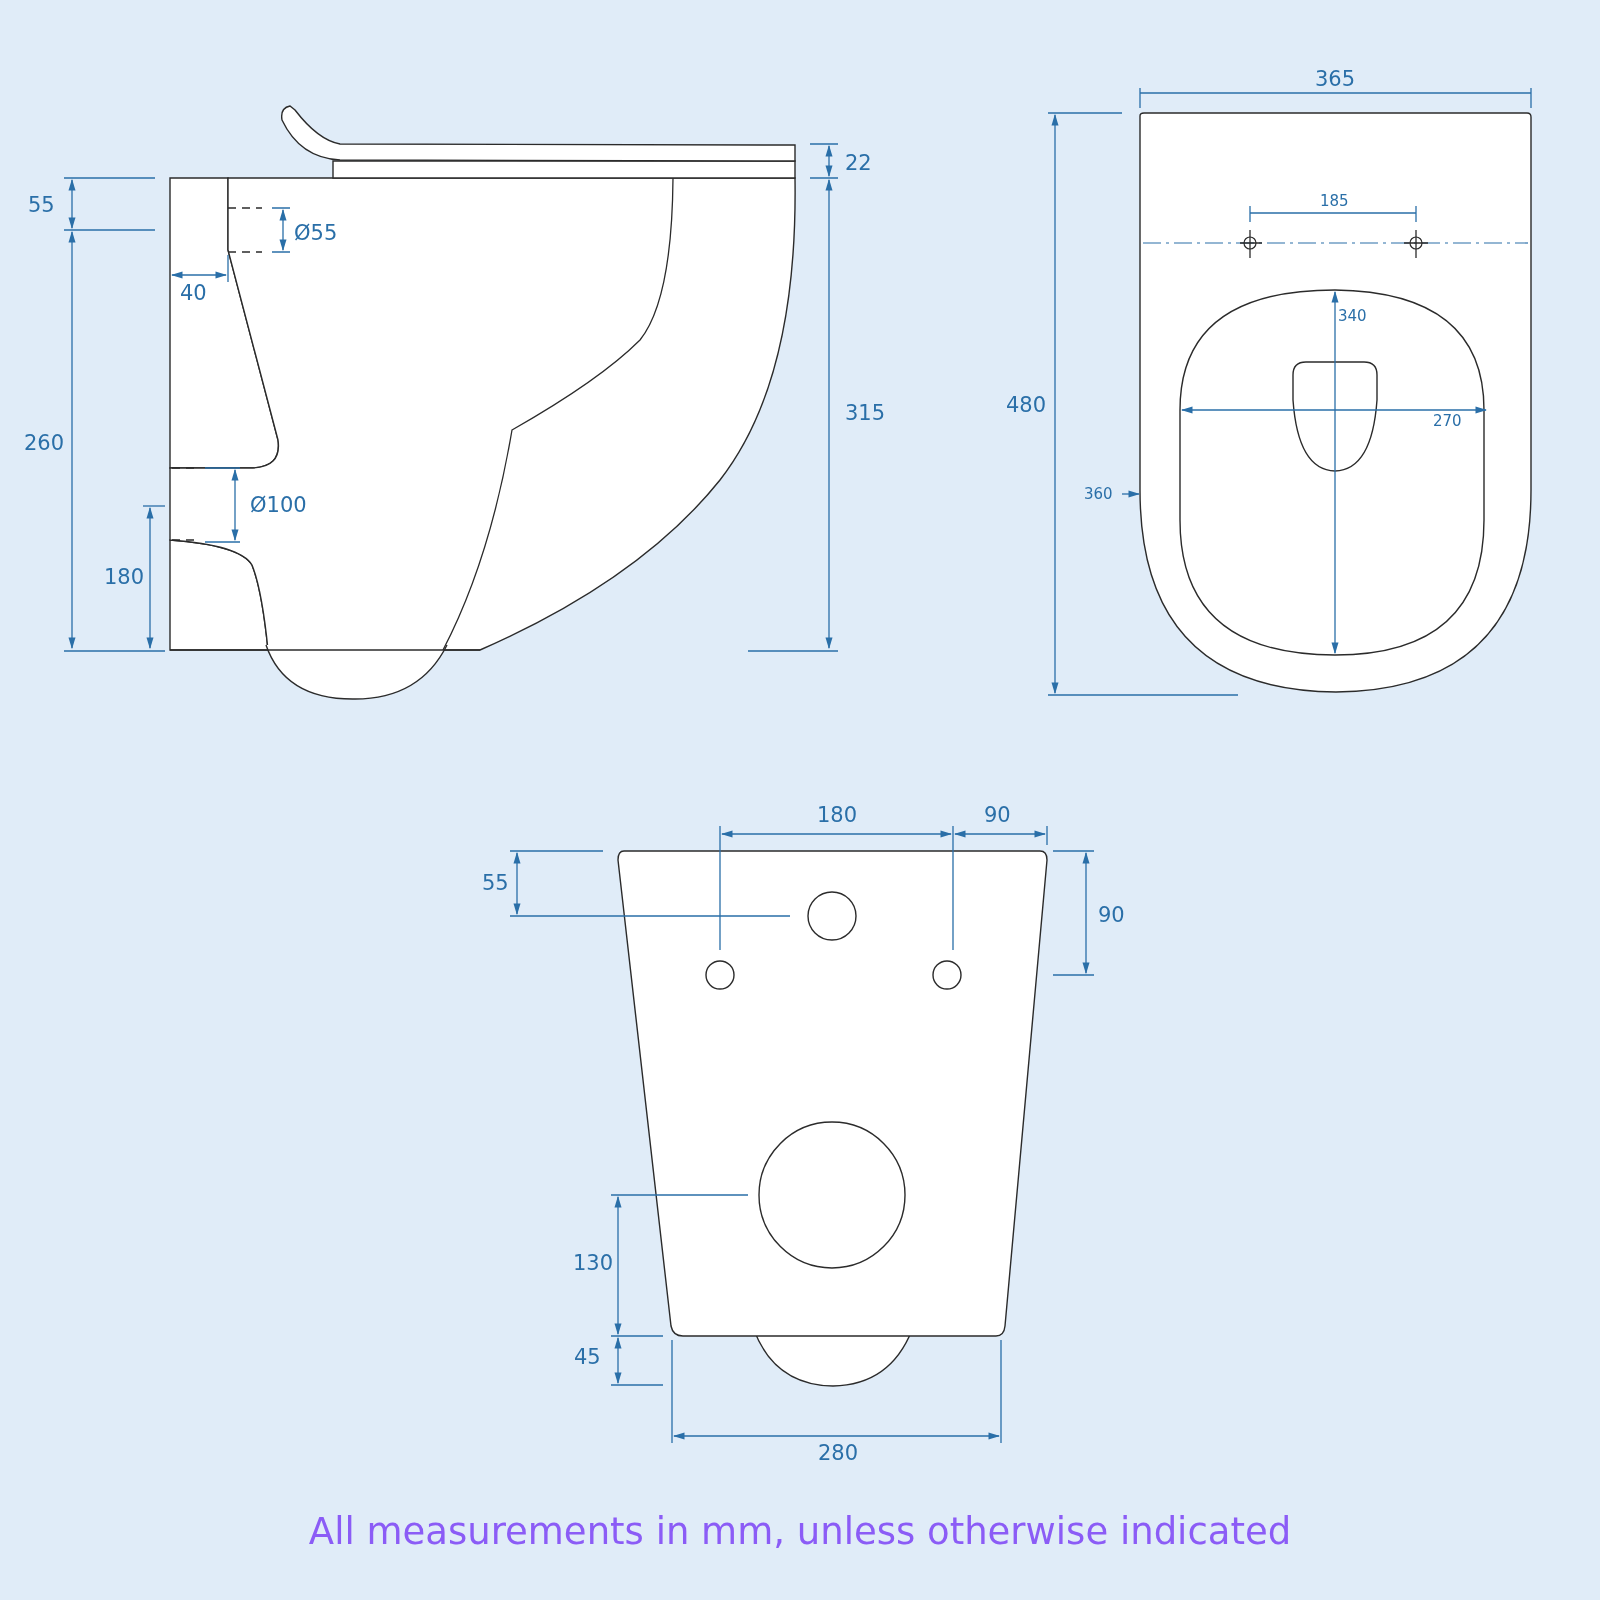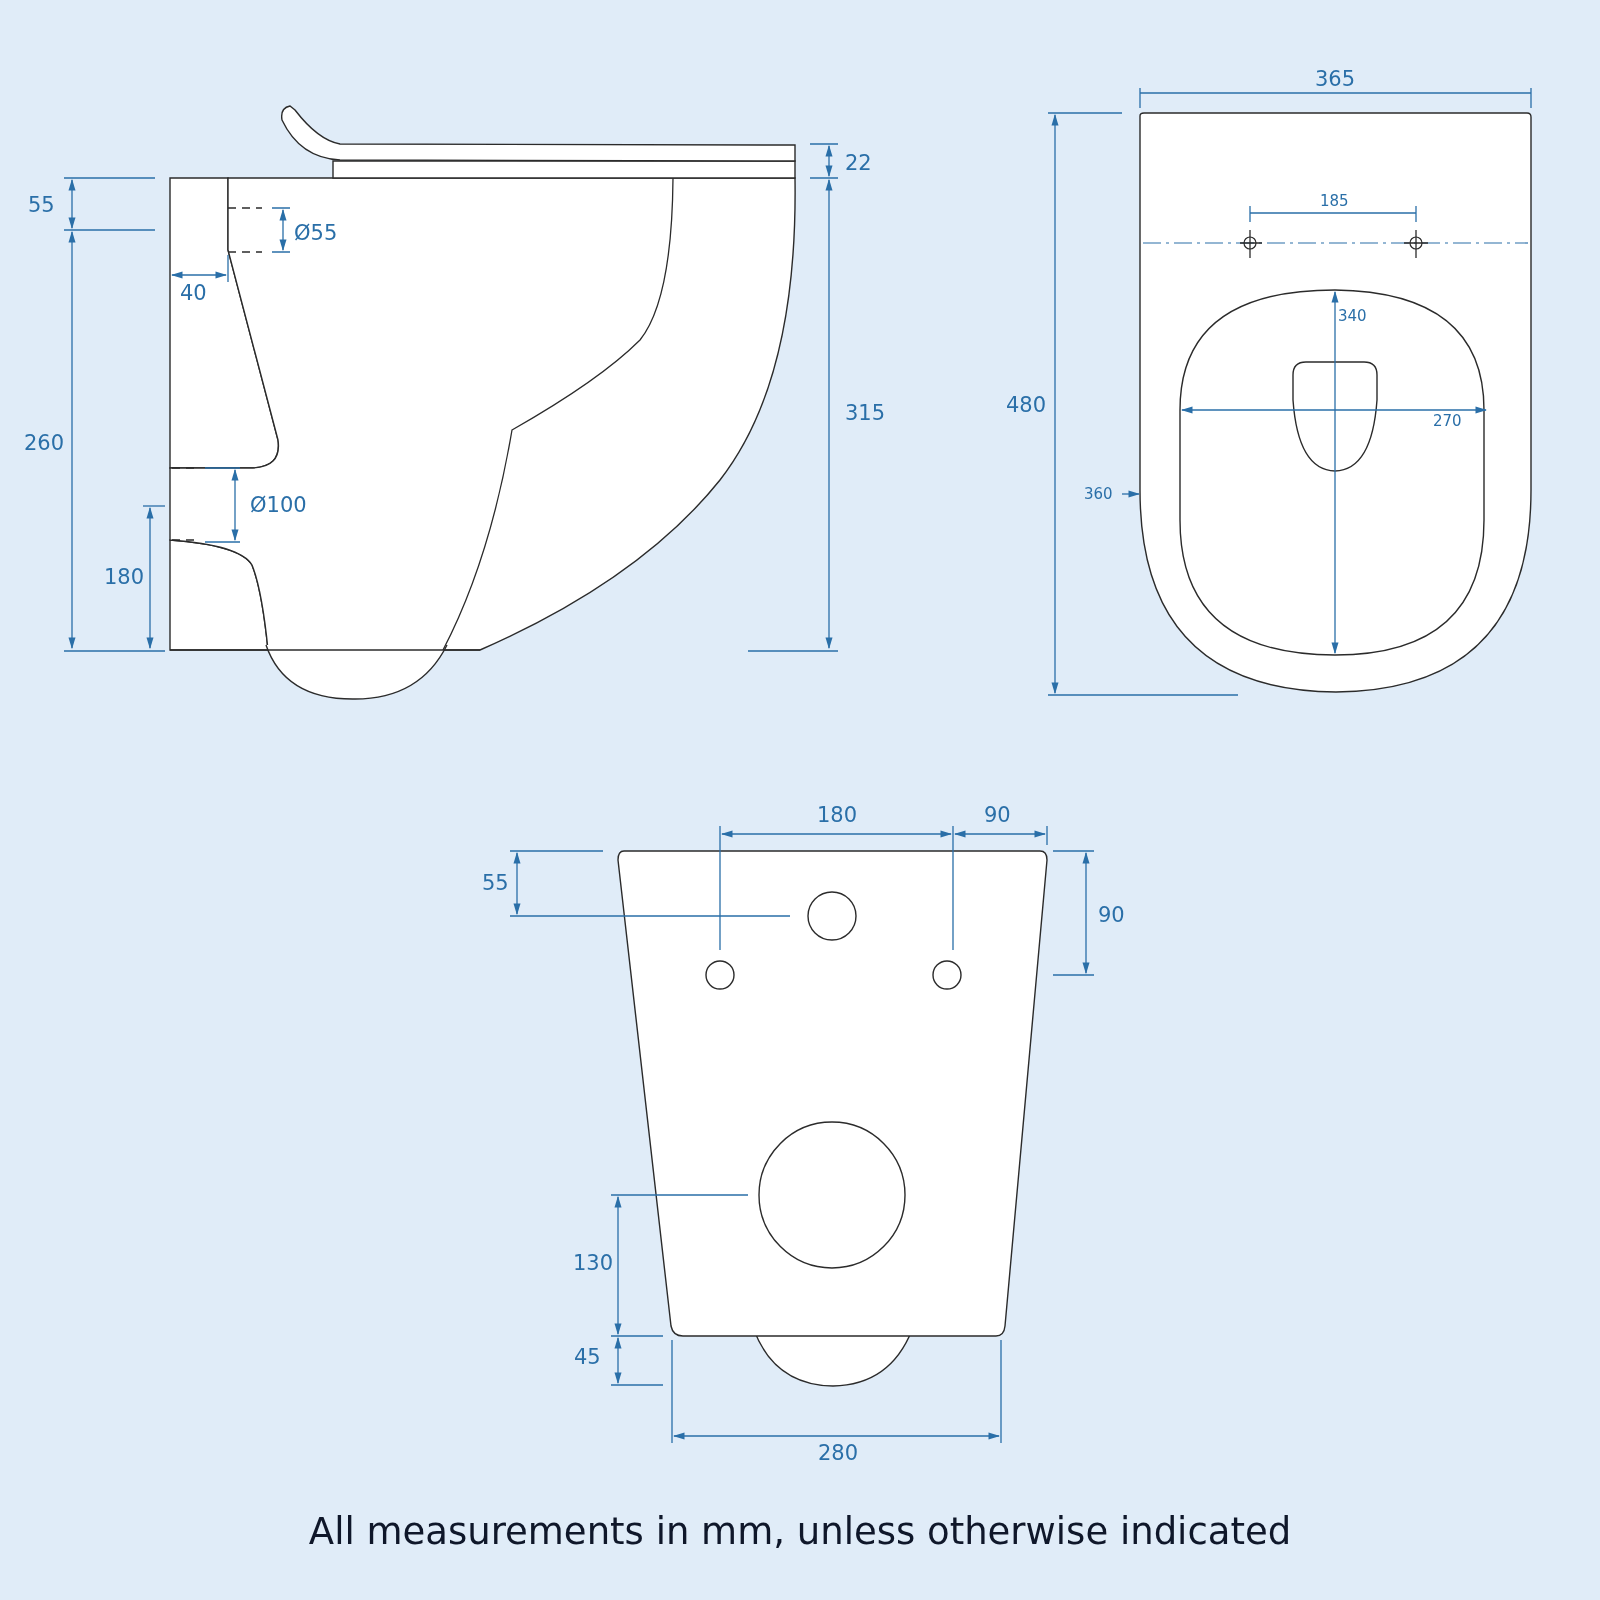"All measurements in mm, unless" .note { color: #0f172a -> #8b5cf6 }
